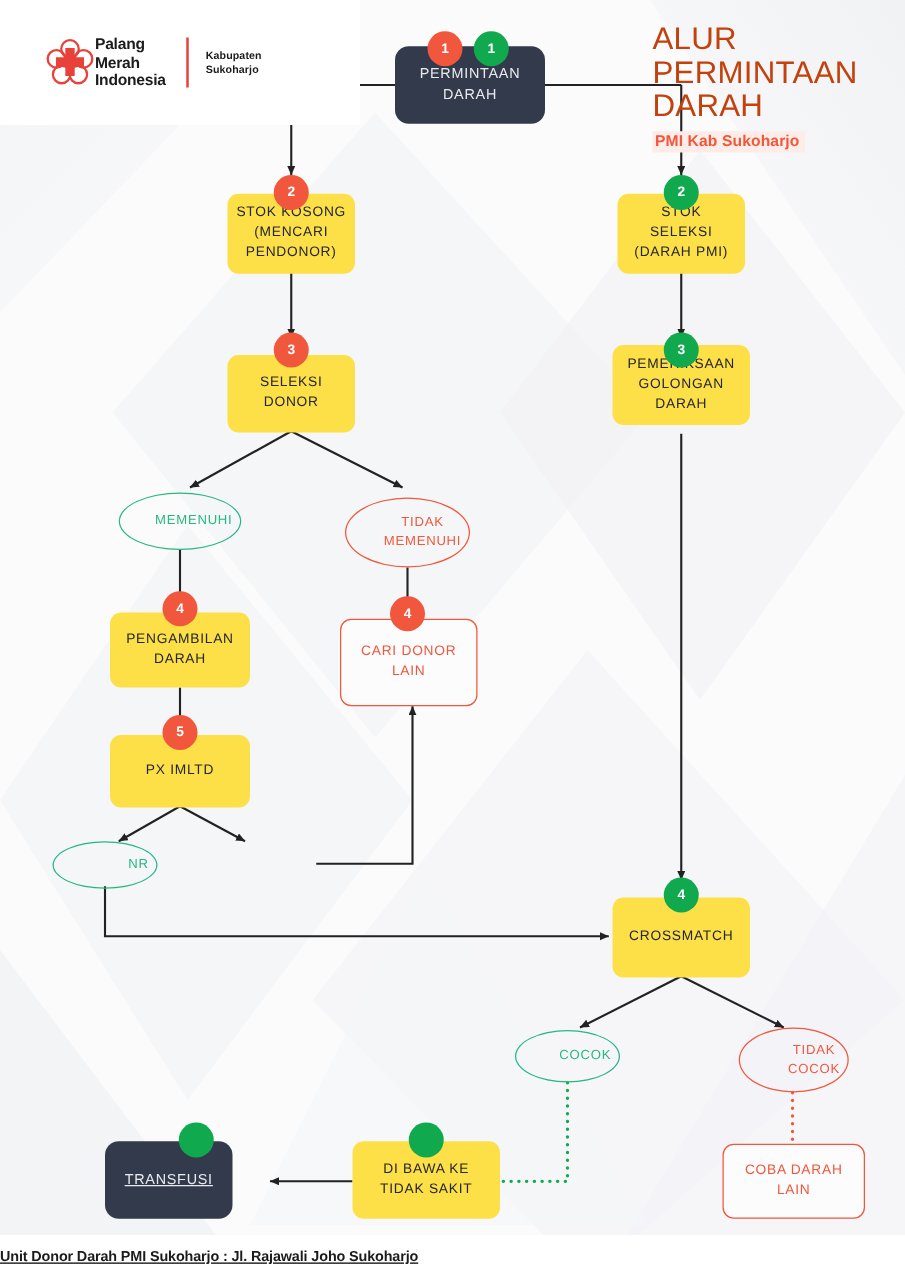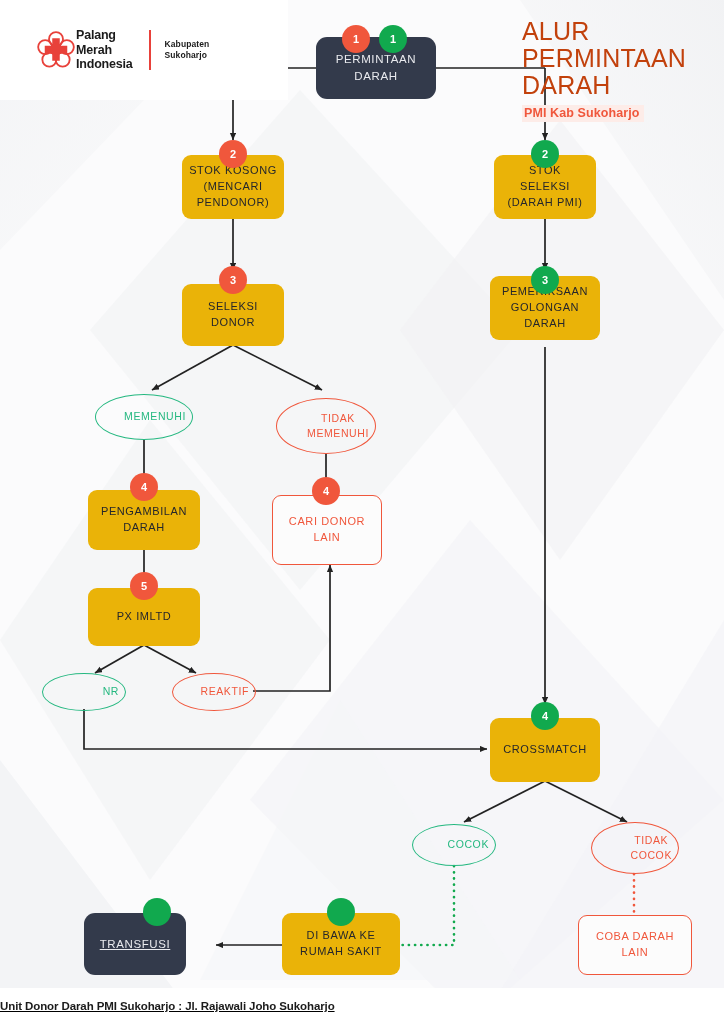"STOK KOSONG" .node.grey { background: #eab308 -> #fde047 }
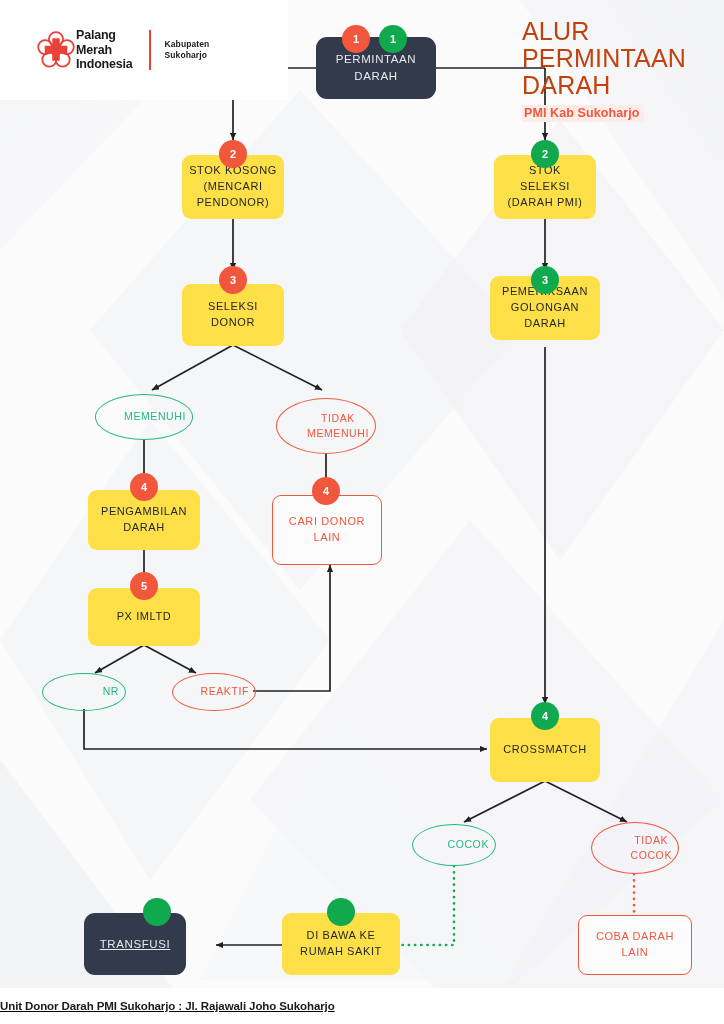"REAKTIF" div.node { html: <div> <span>REAKTIF</span> </div> -> none }
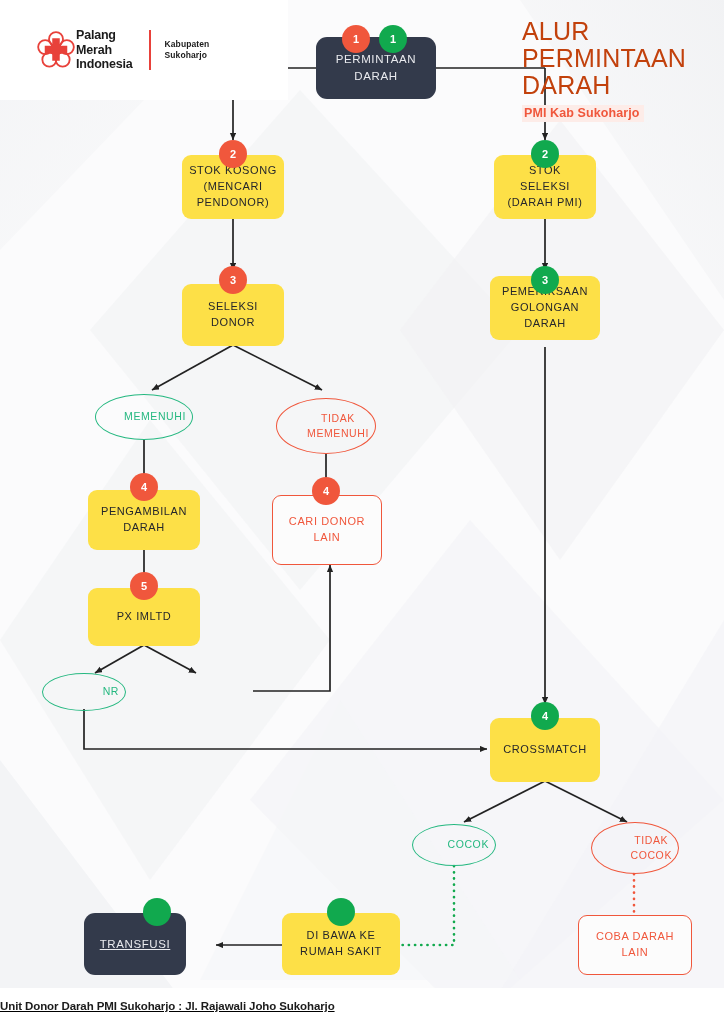"RUMAH SAKIT" span { text: RUMAH -> TIDAK }
